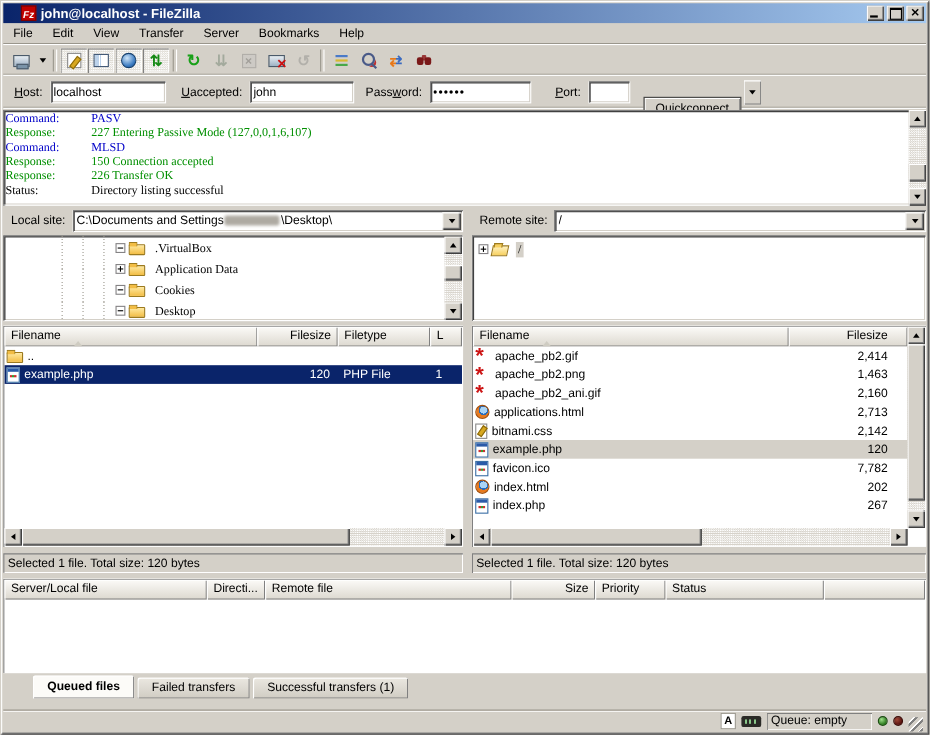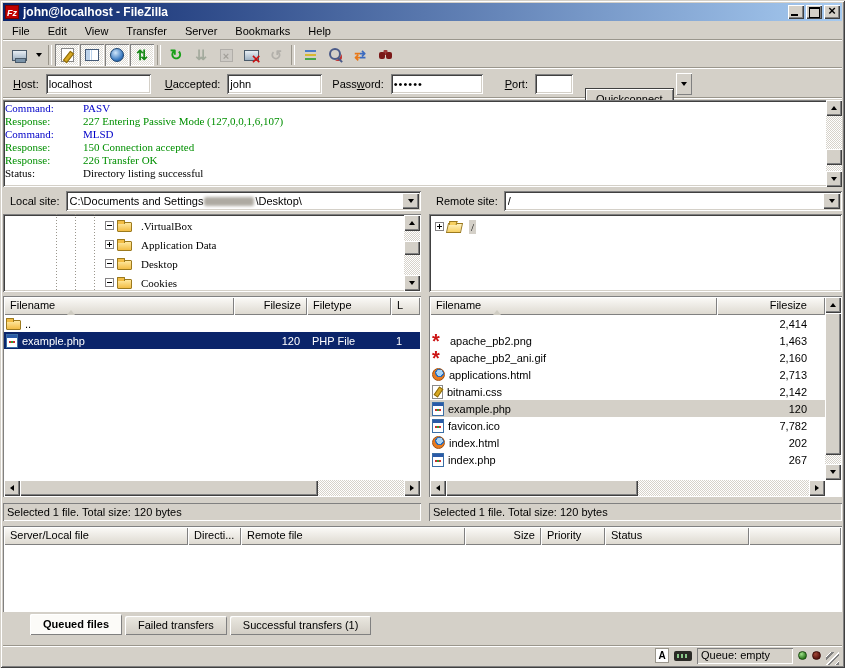"Fz" .fz-icon { margin-left: none -> 14px }
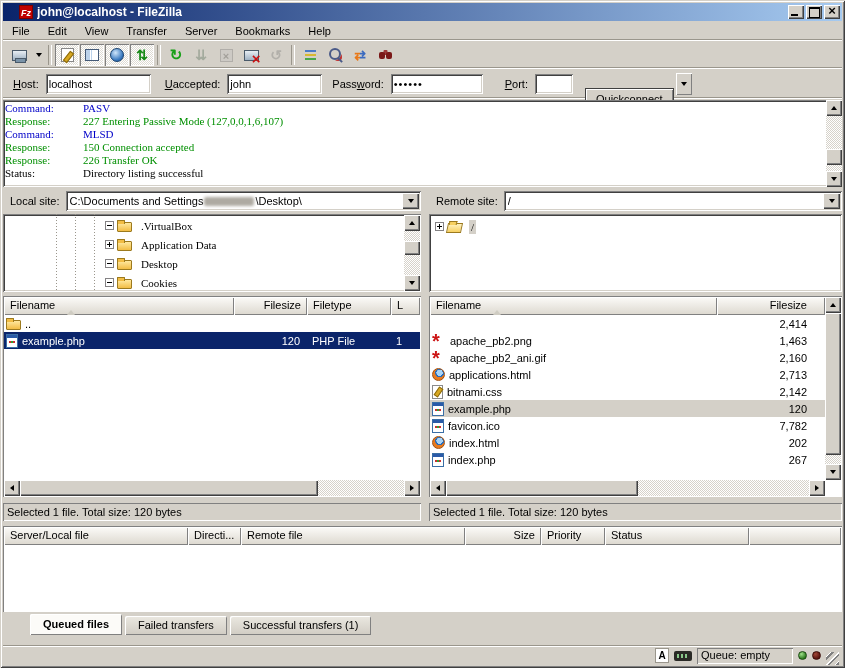"Desktop" div.trow { order: before "Cookies" -> after "Cookies" }
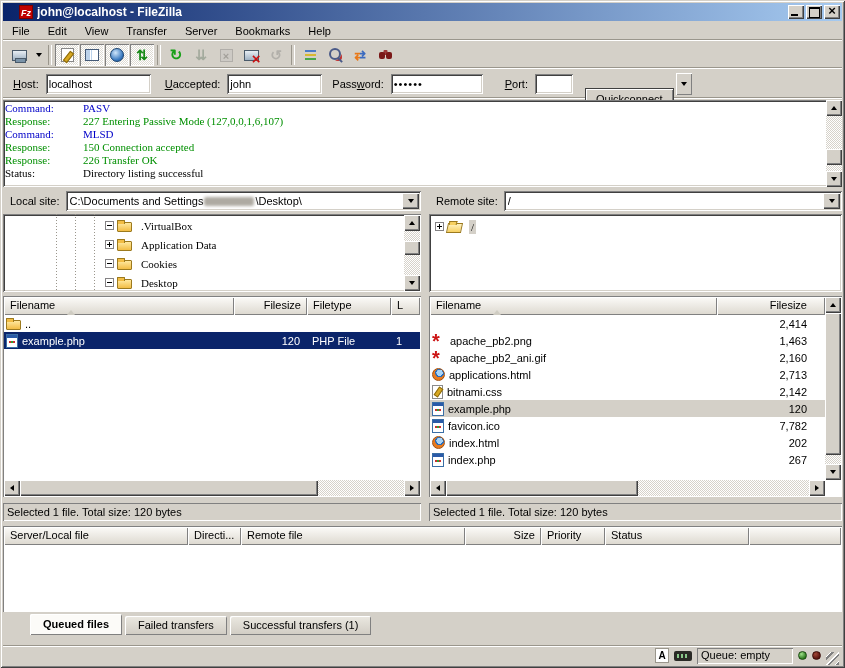"apache_pb2.gif" span.cell { html: none -> <span> <span></span> <span>apache_pb2.gif</span> </span> }
